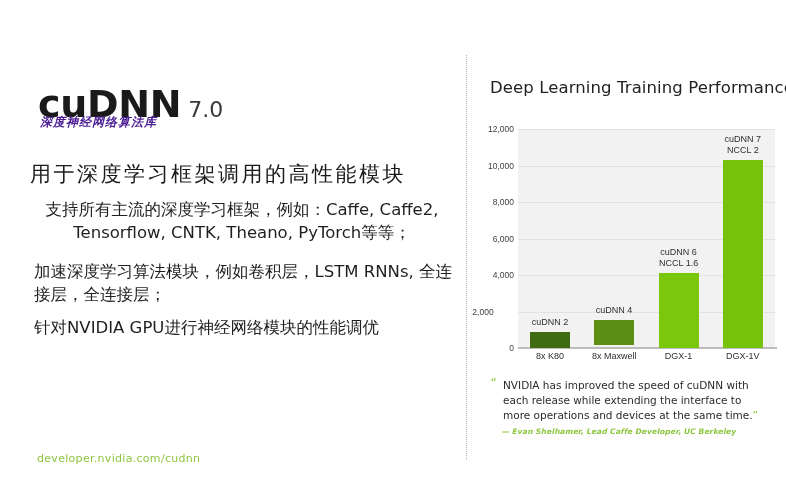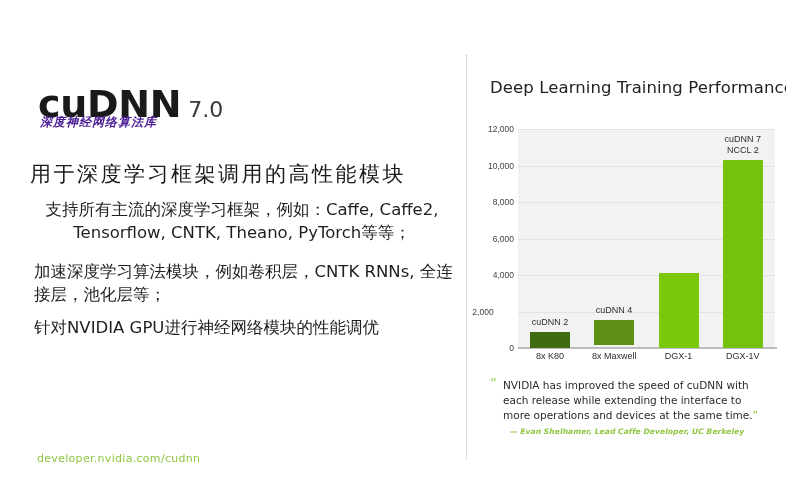"cuDNN 6" div.bar-label { html: none -> <div>cuDNN 6 NCCL 1.6</div> }
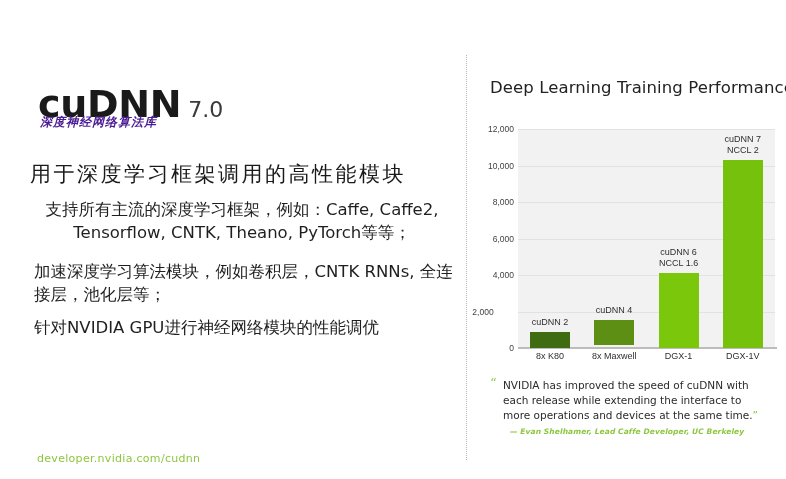"加速深度学习算法模块，例如卷积层，CNTK RNNs, 全连接层，池化层等；" div.para { text: CNTK RNNs, 全连接层，池化层等 -> LSTM RNNs, 全连接层，全连接层 }
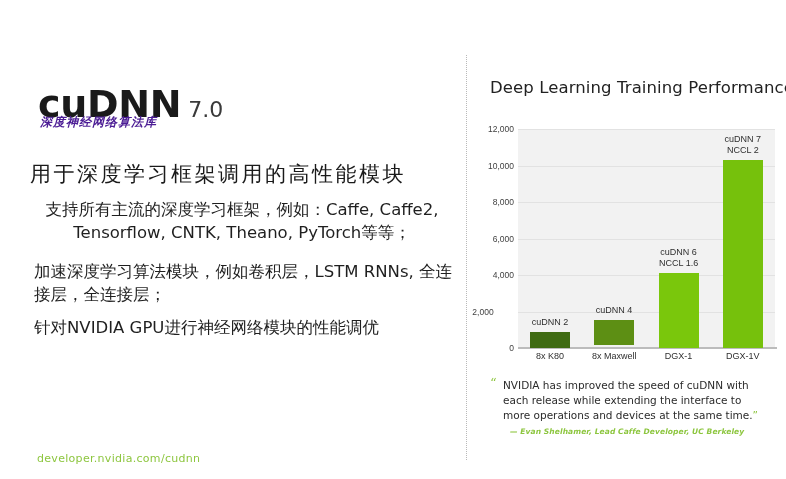"— Evan Shelhamer, Lead Caffe" .quote-attr { margin-left: 20px -> 12px }
